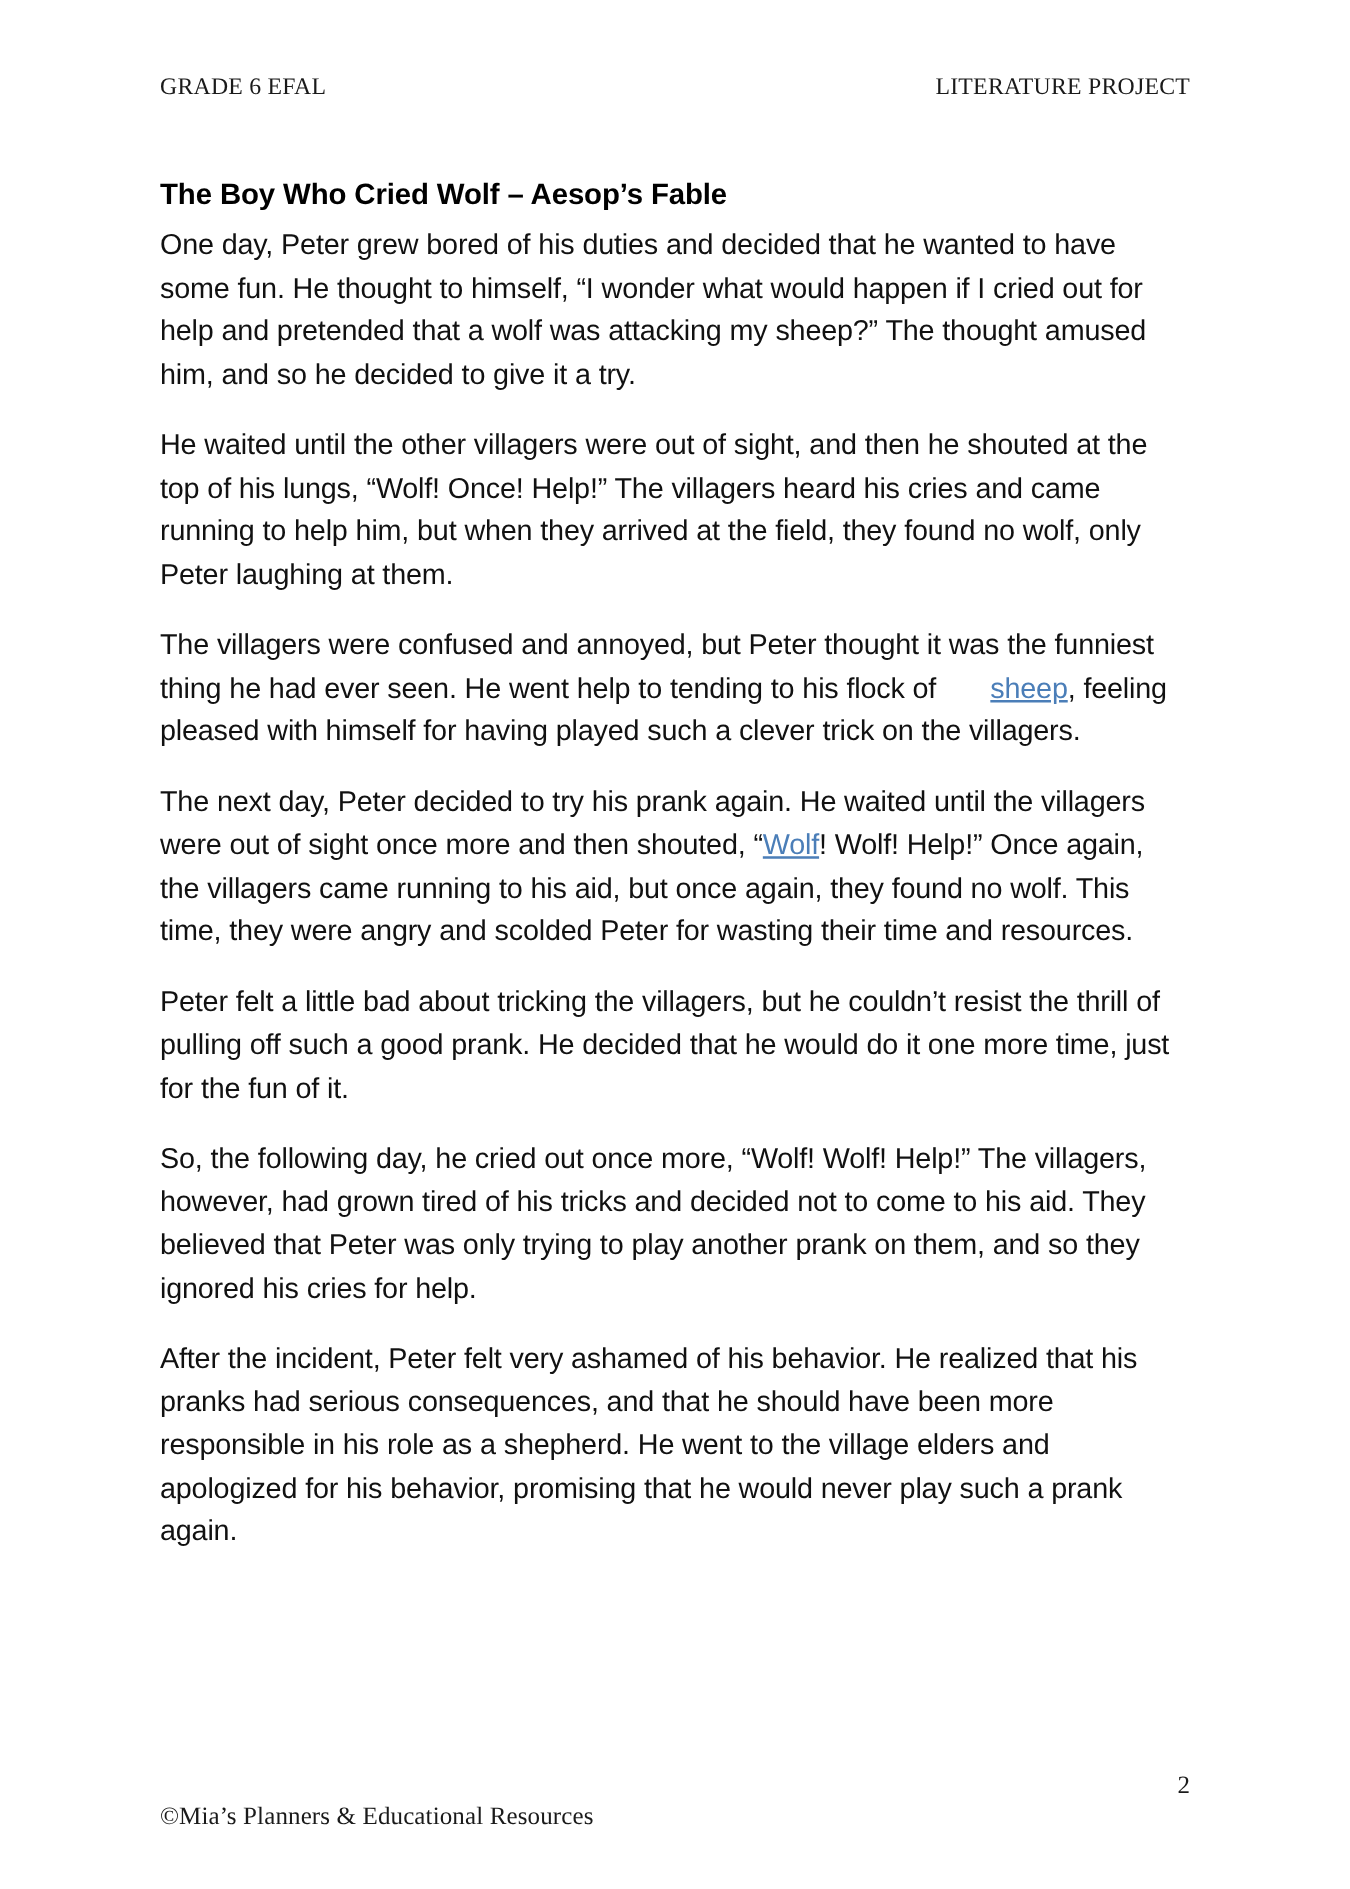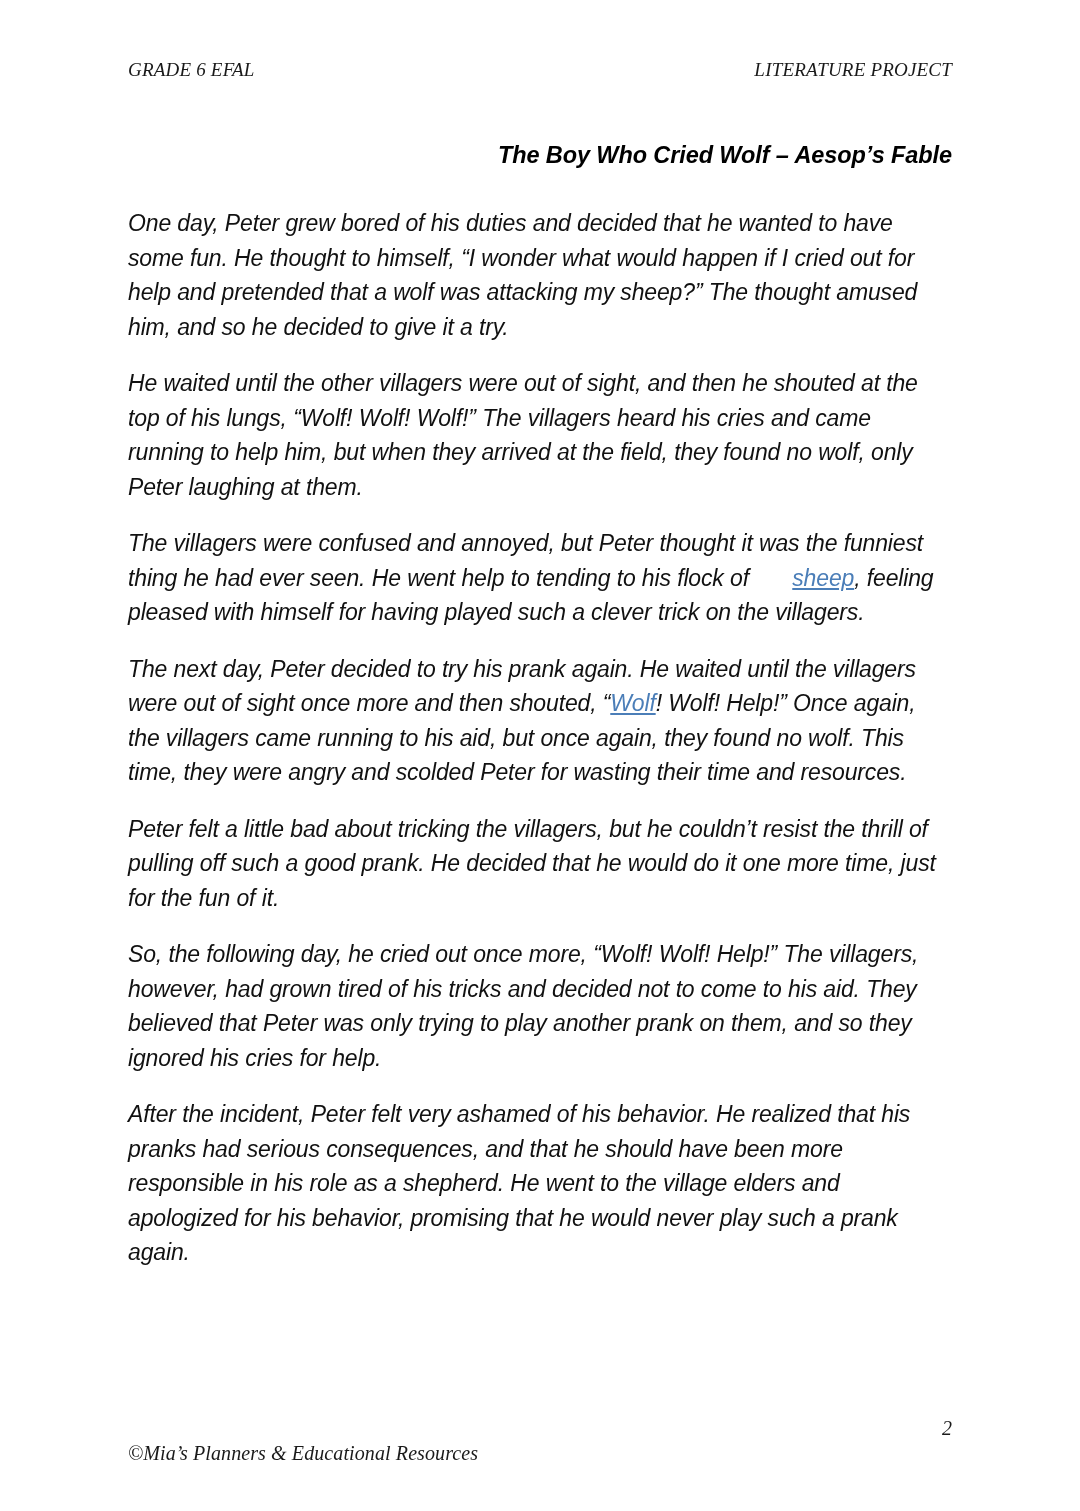"GRADE 6 EFAL" .page { font-style: italic -> none }
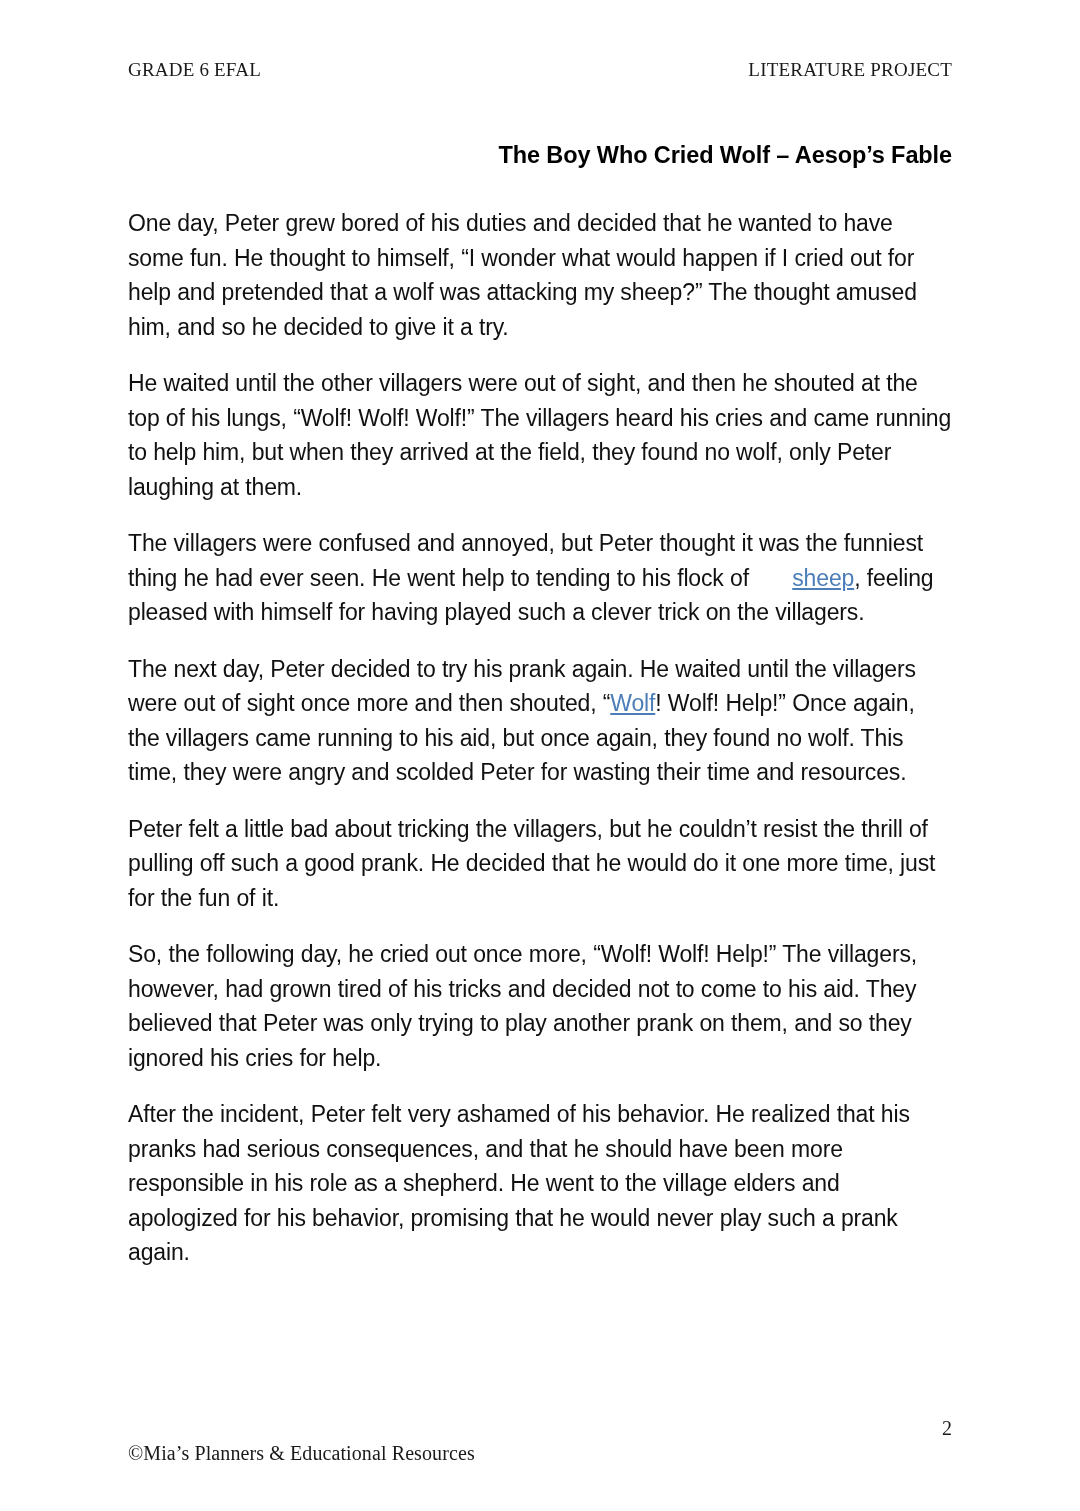"The Boy Who Cried Wolf" .doc-title { margin: 0 0 36px 0 -> 0 0 8px 0; text-align: right -> left }
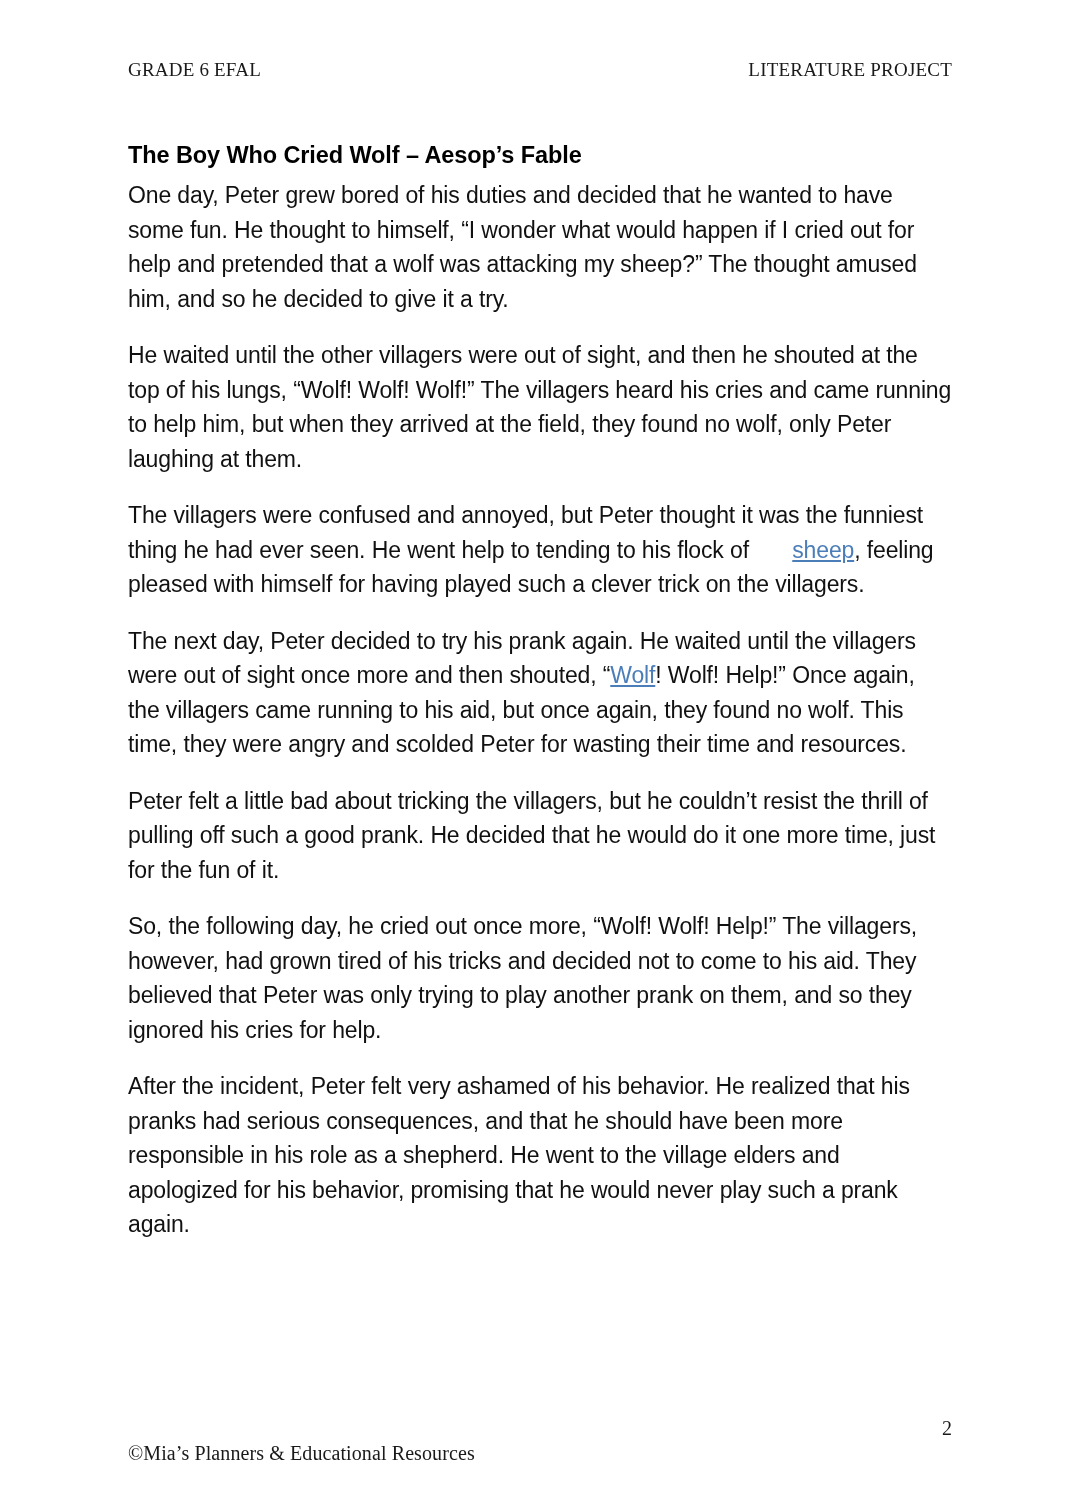"He waited until the other" span { text: Wolf! Wolf -> Once! Help }
